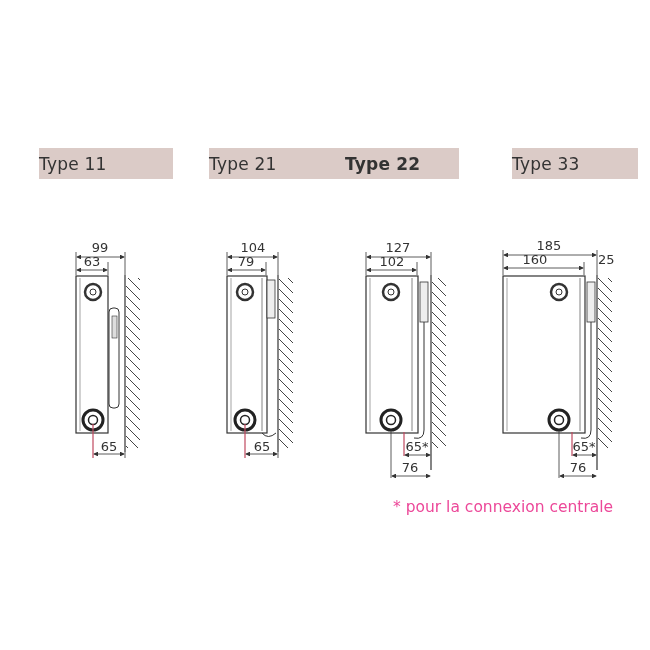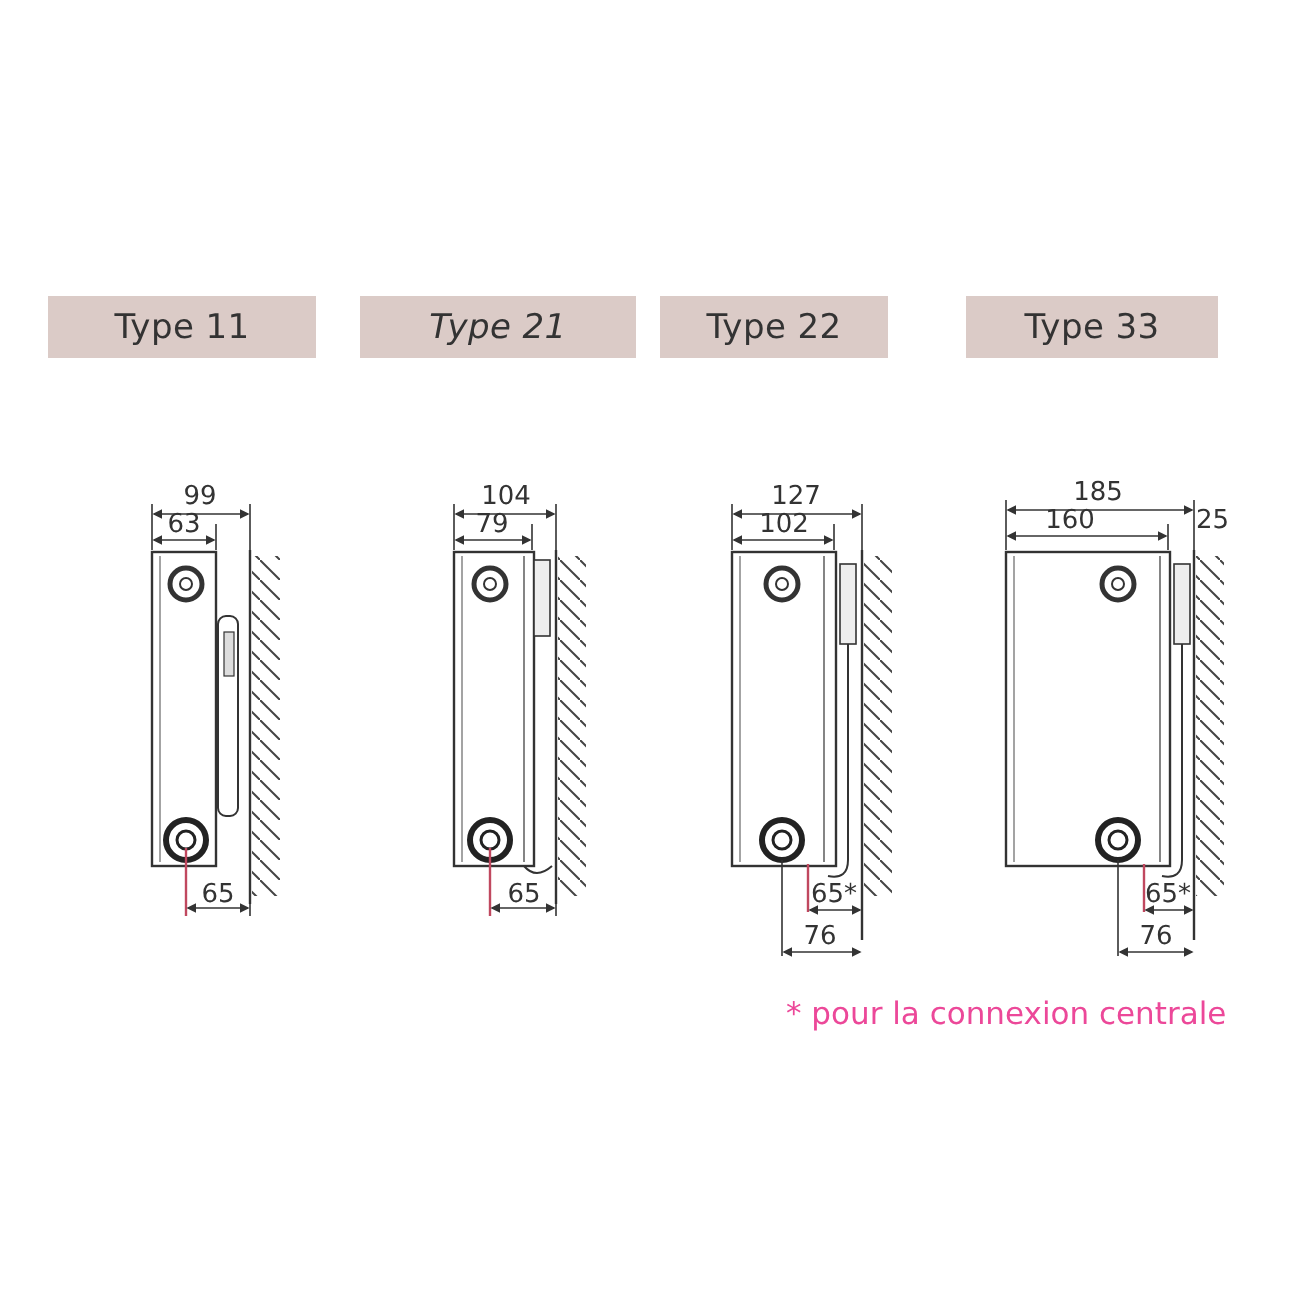"Type 11" .hdr { justify-content: center -> flex-start; margin-left: none -> 15px }
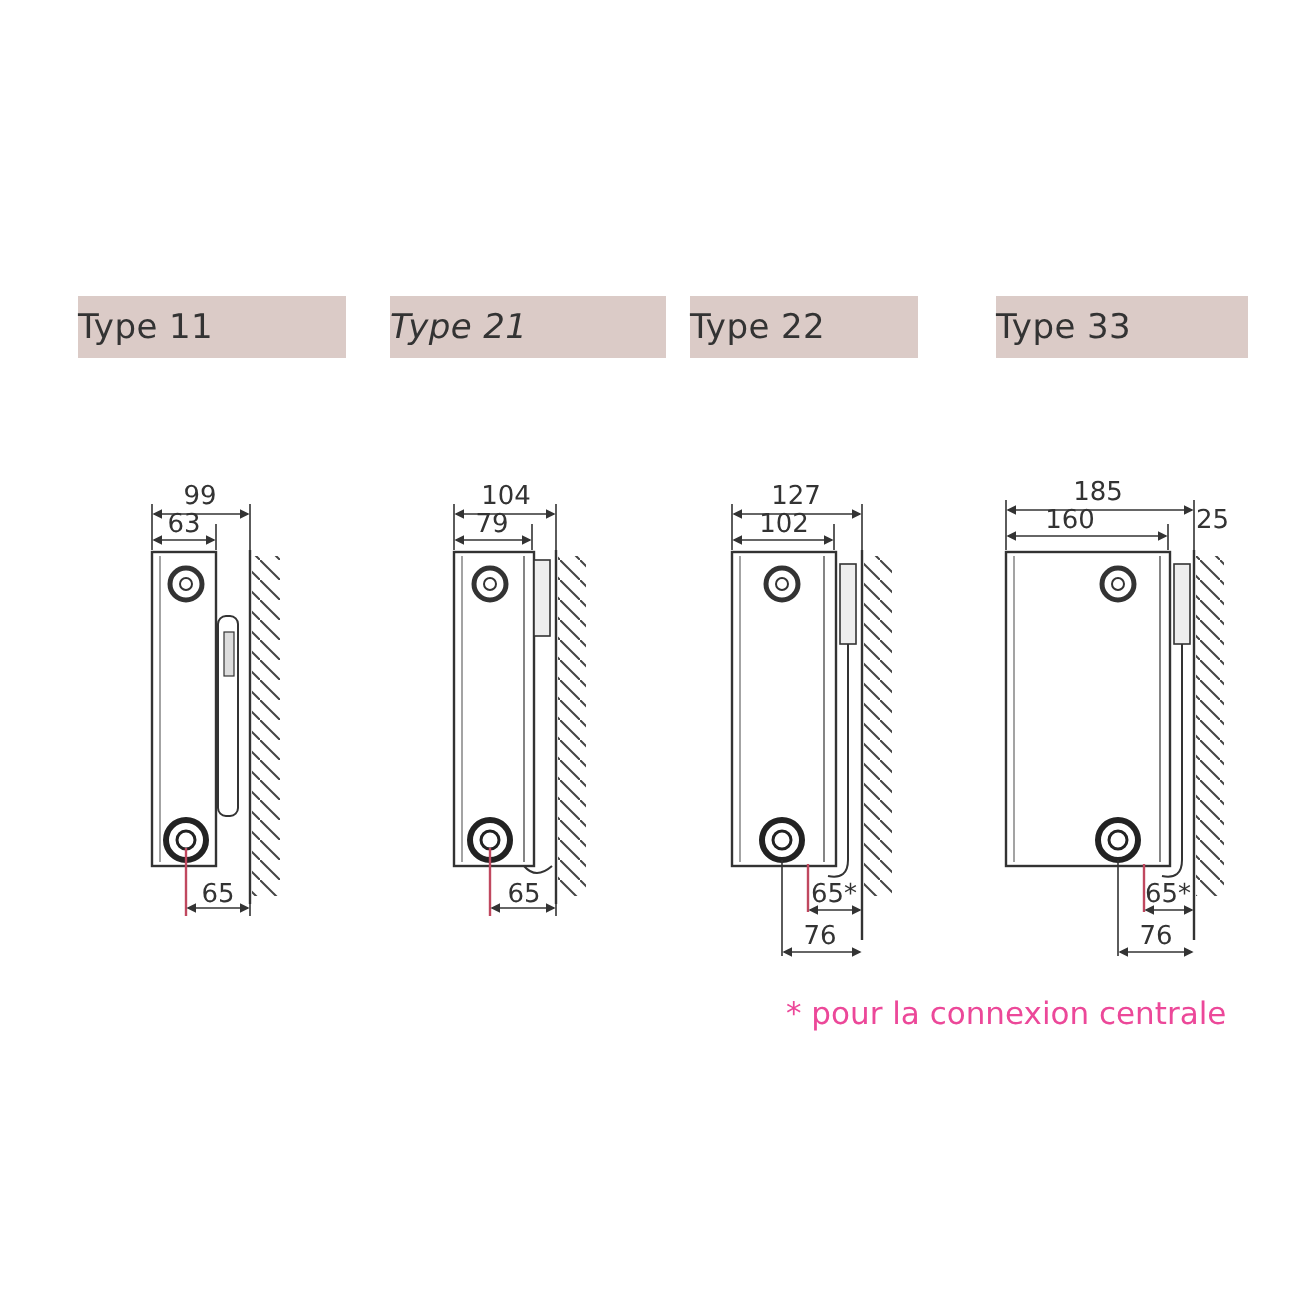"Type 21" div.hdr { font-style: italic -> none; left: 180px -> 194px }
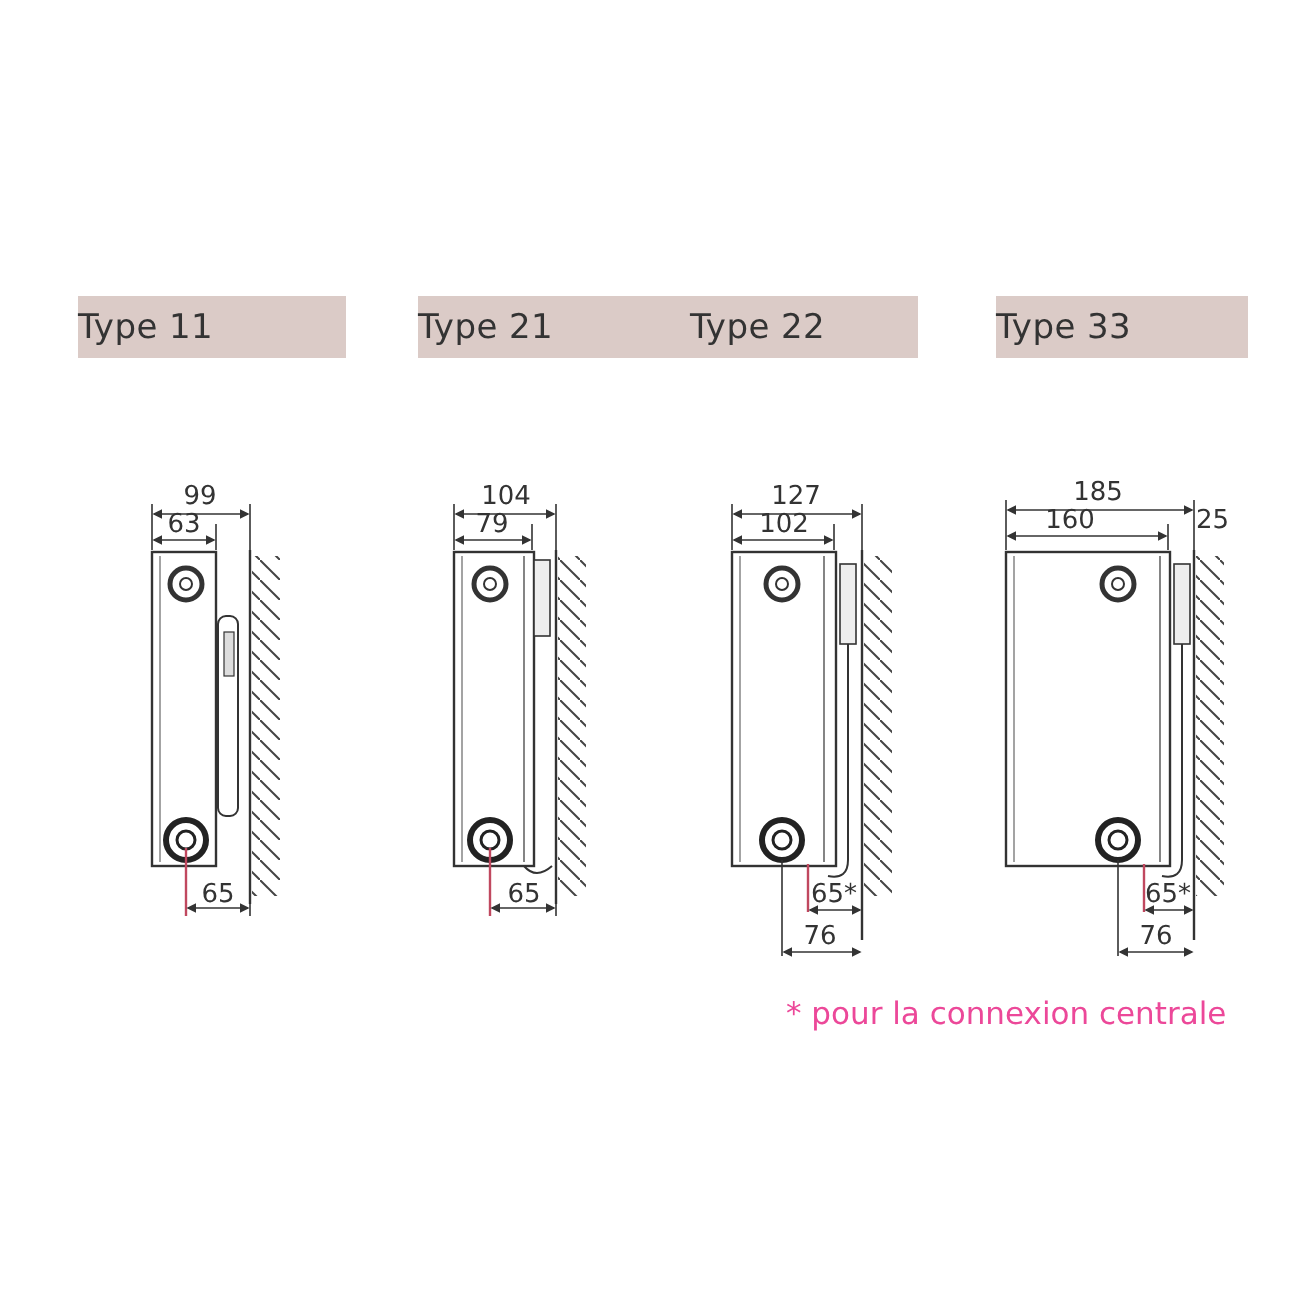"Type 22" div.hdr { font-weight: none -> bold }
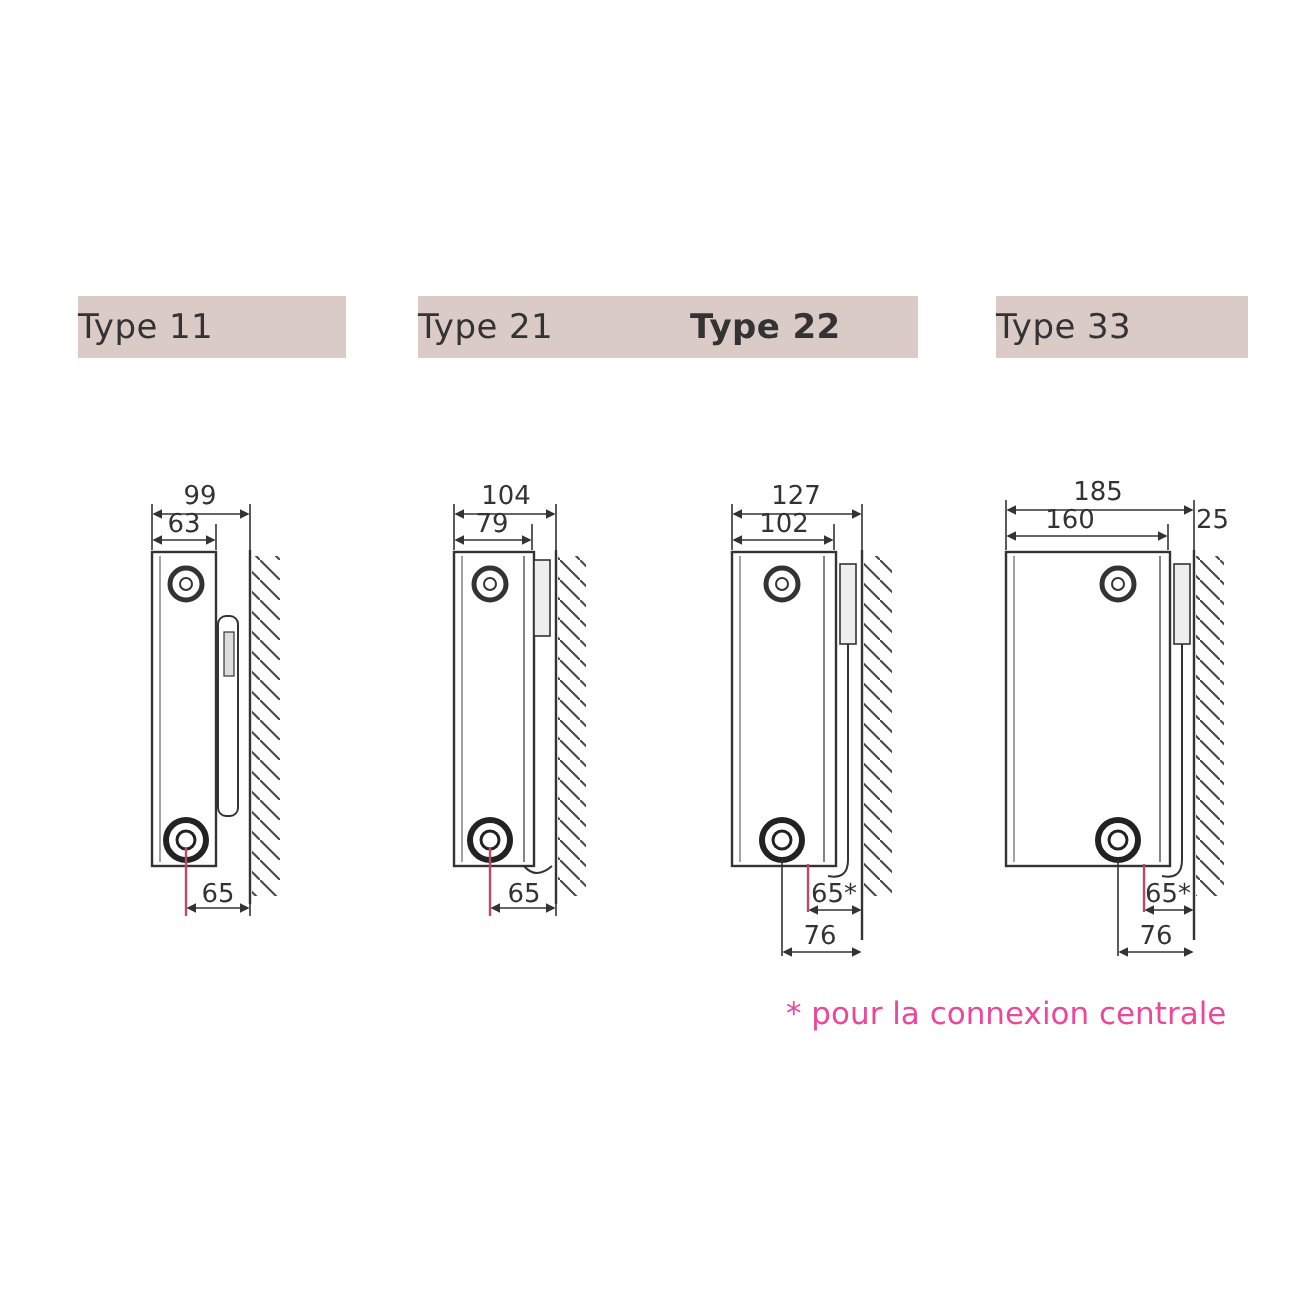"Type 33" div.hdr { left: 483px -> 497px }
